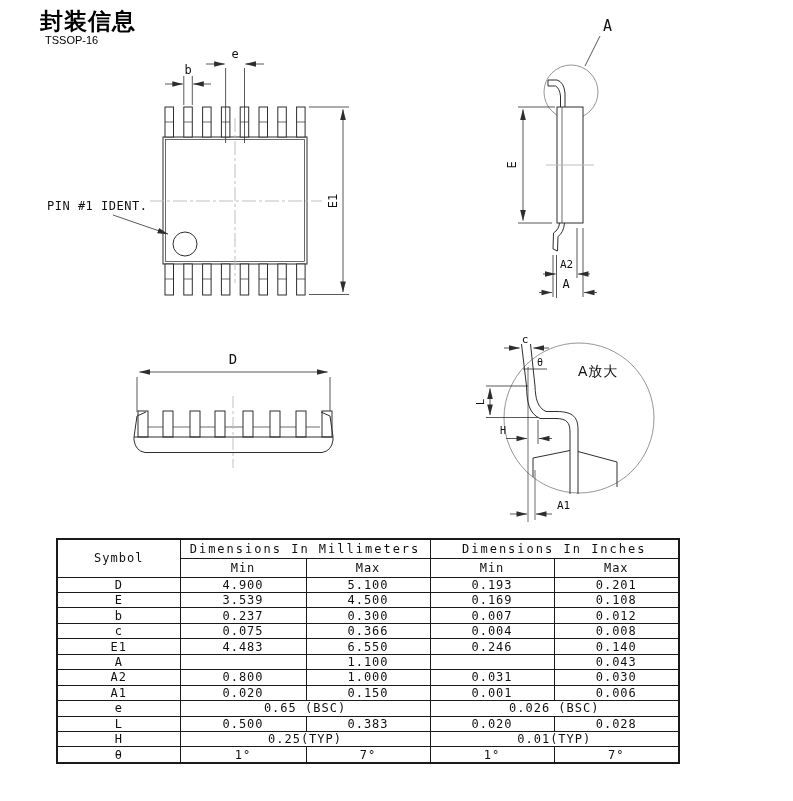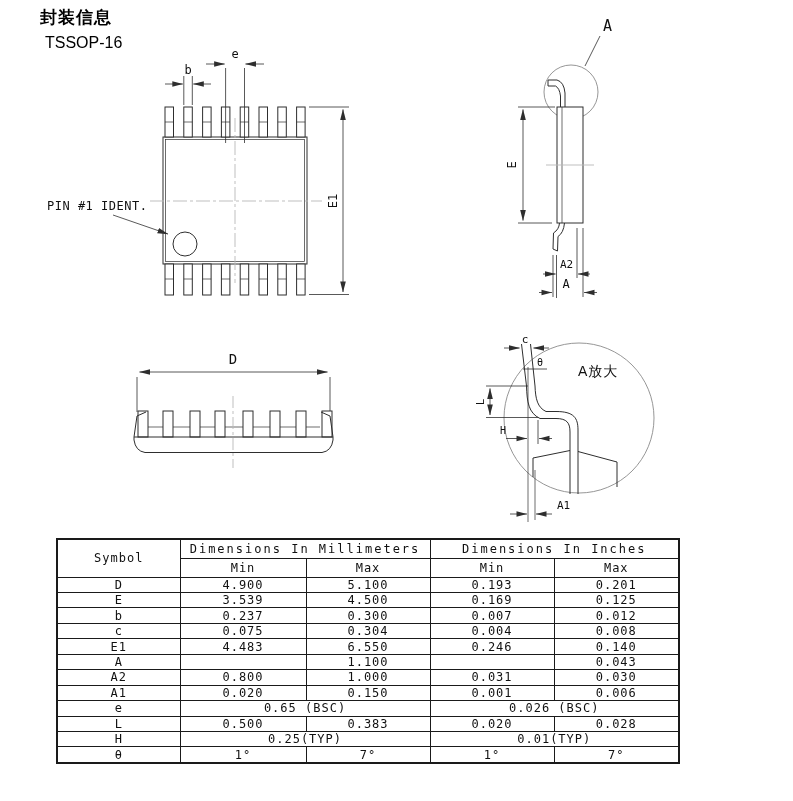"封装信息" .title { font-size: 17px -> 23px }
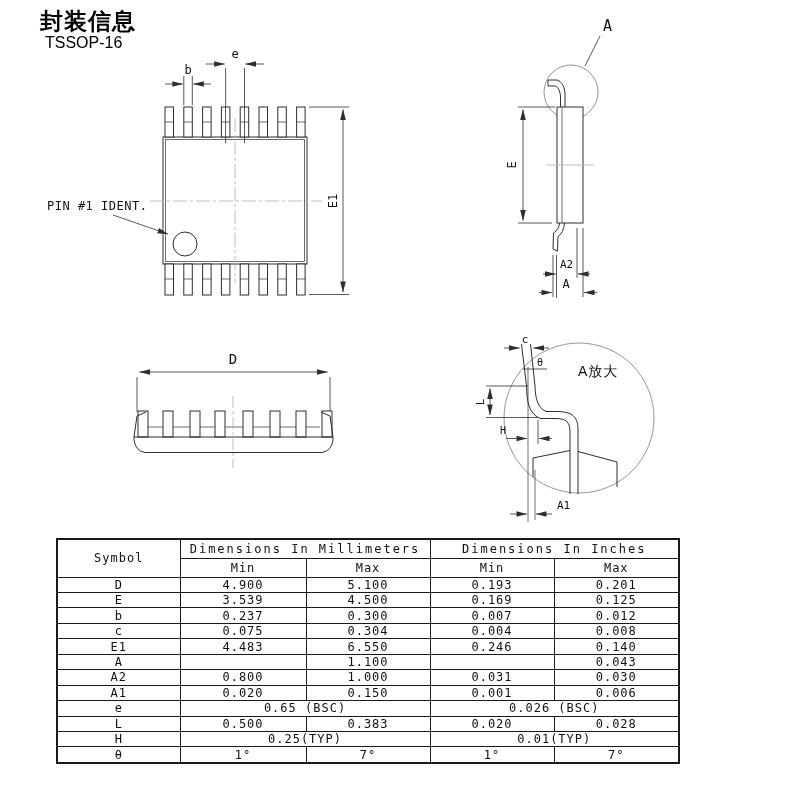"TSSOP-16" .subtitle { font-size: 16px -> 11px }
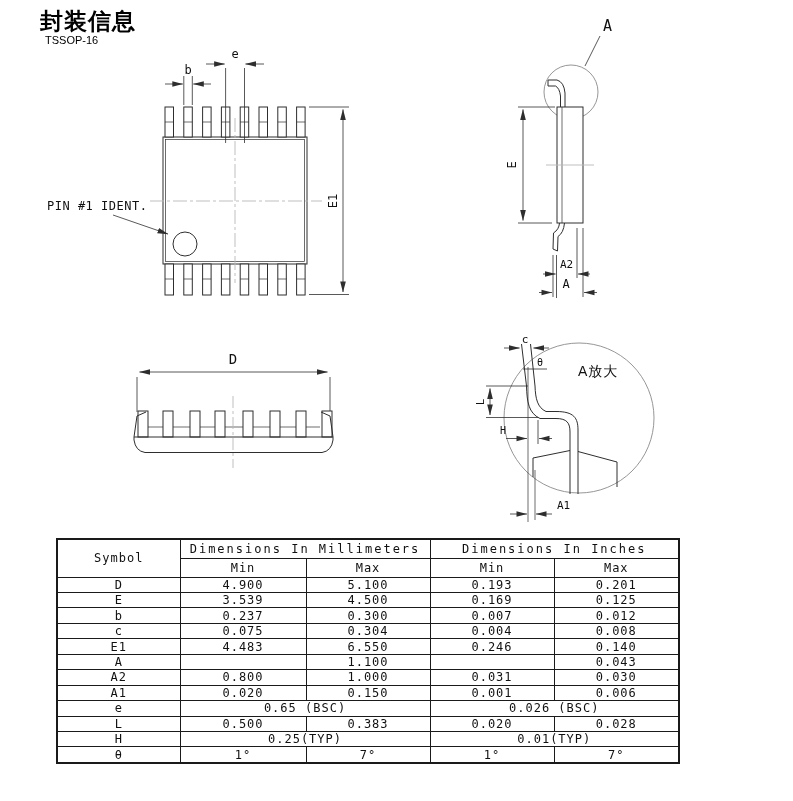"0.125" td { text: 0.125 -> 0.108 }
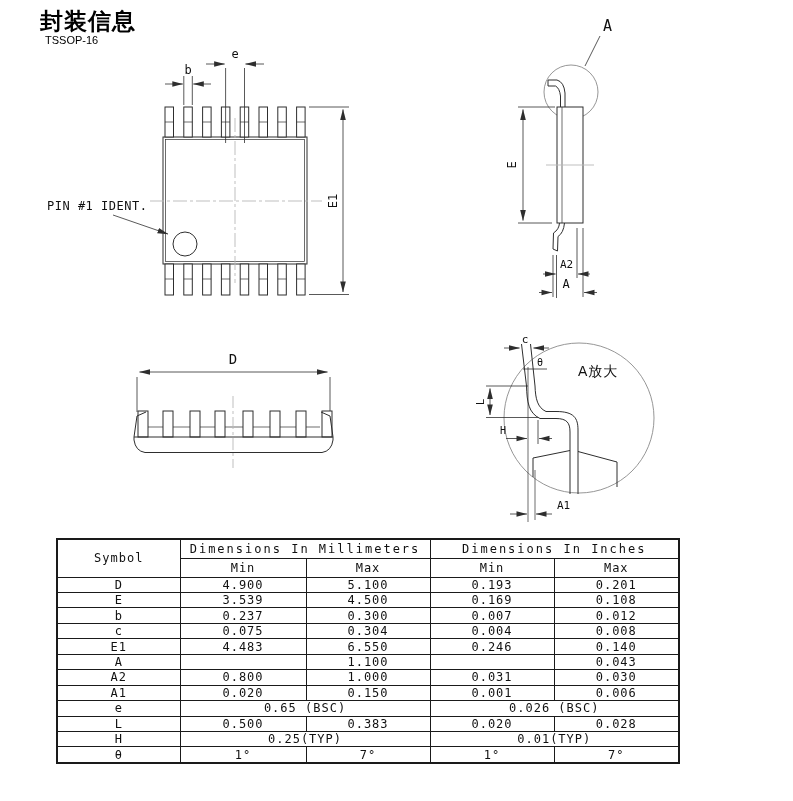"0.304" td { text: 0.304 -> 0.366 }
